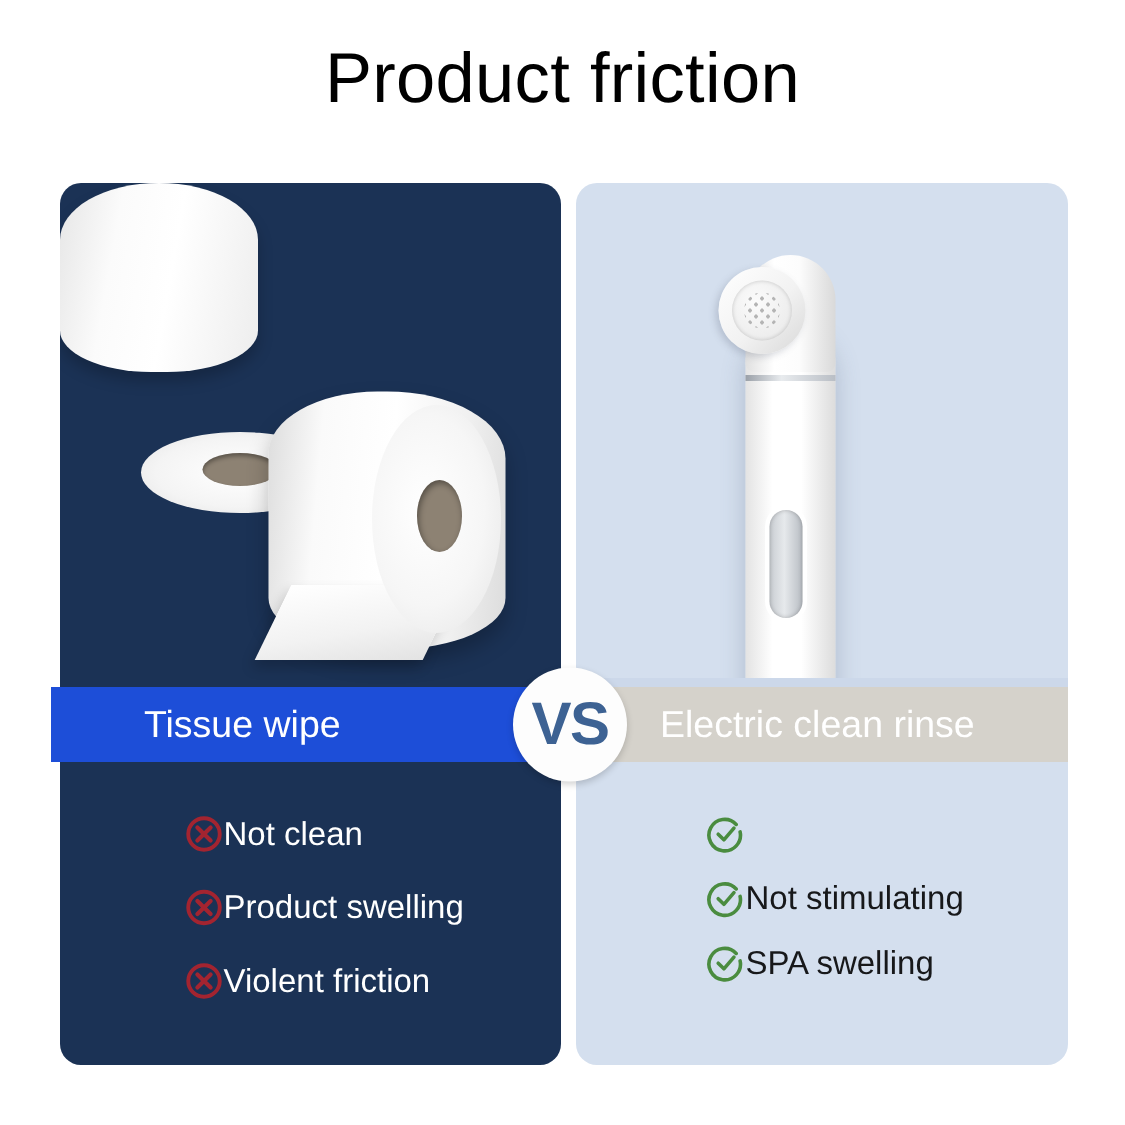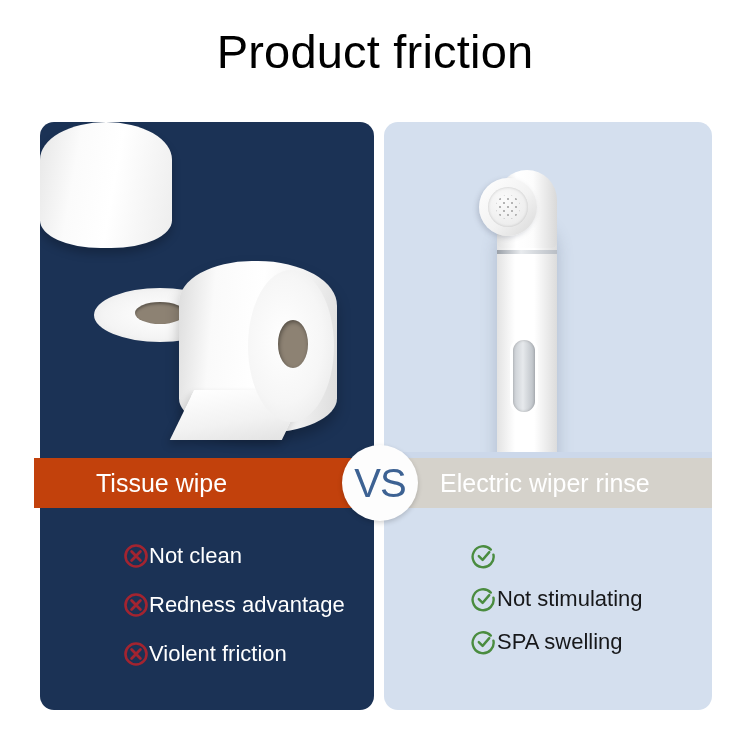"Tissue wipe" .band-left { background: #c2410c -> #1d4ed8 }
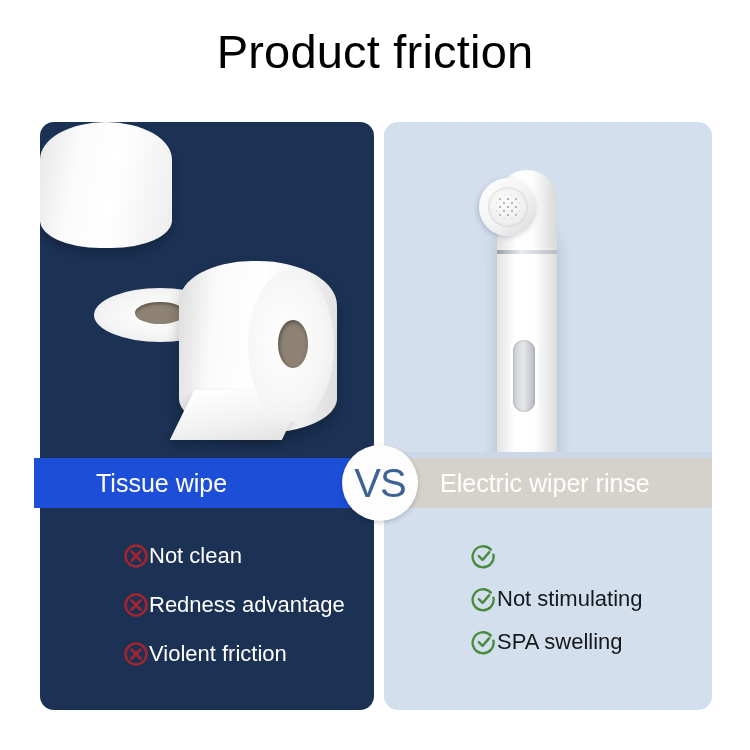"VS" .vs-text { font-weight: normal -> bold }
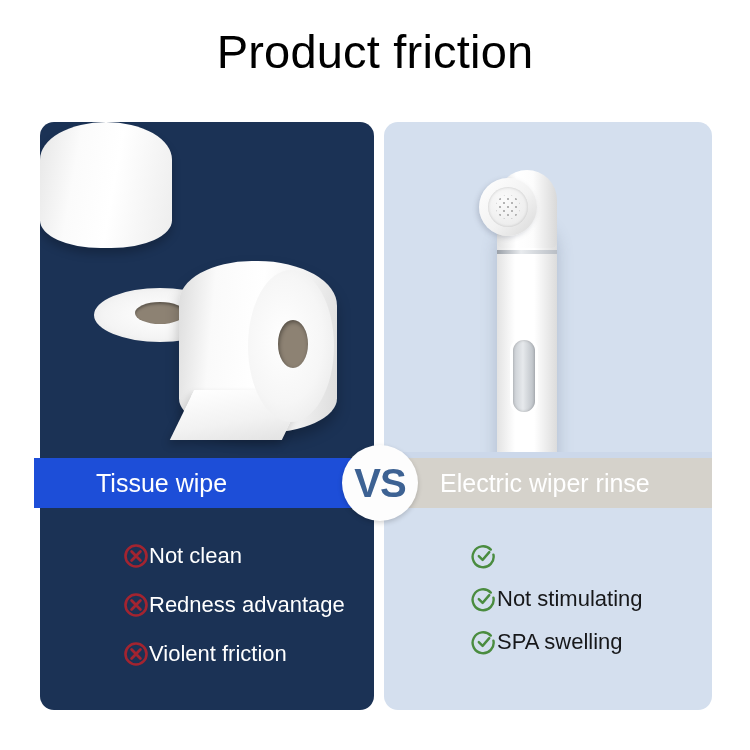"Electric wiper rinse" span.band-text { text: wiper -> clean }
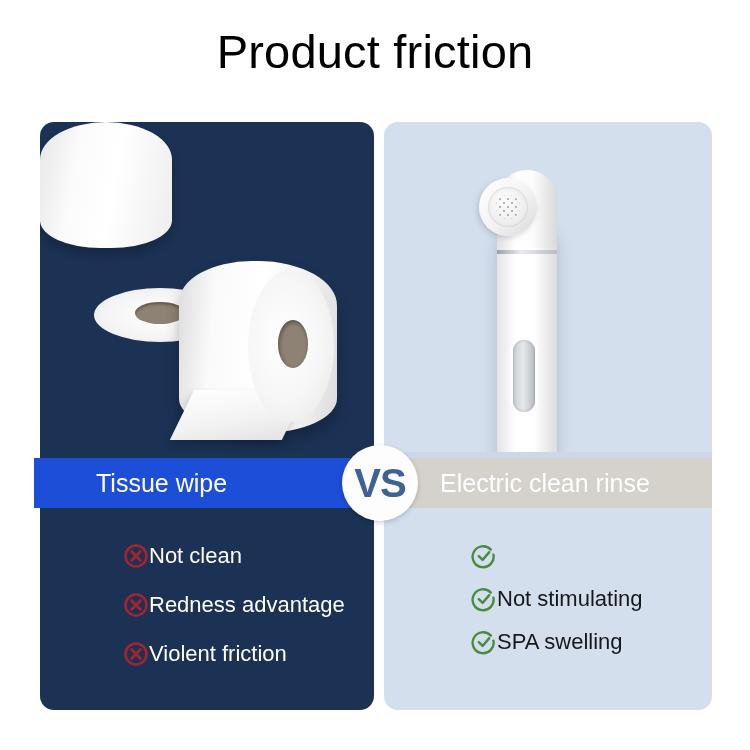"Redness advantage" span.feature-text { text: Redness advantage -> Product swelling }
